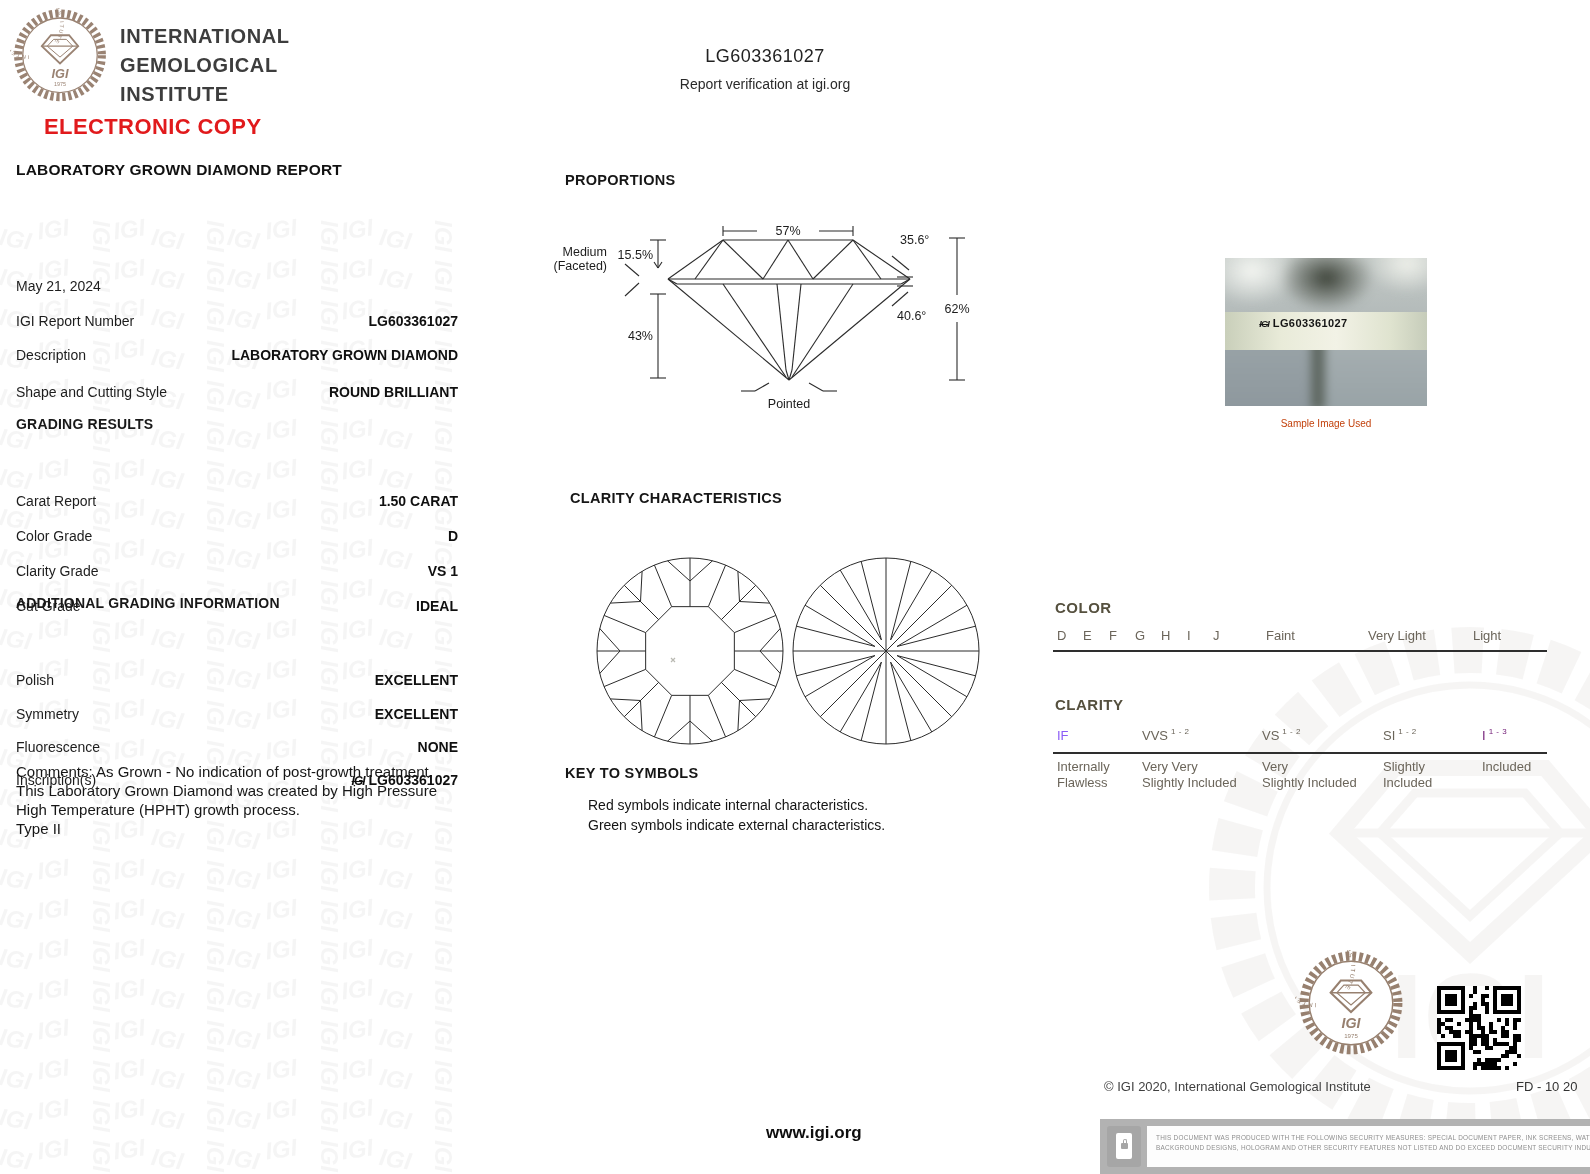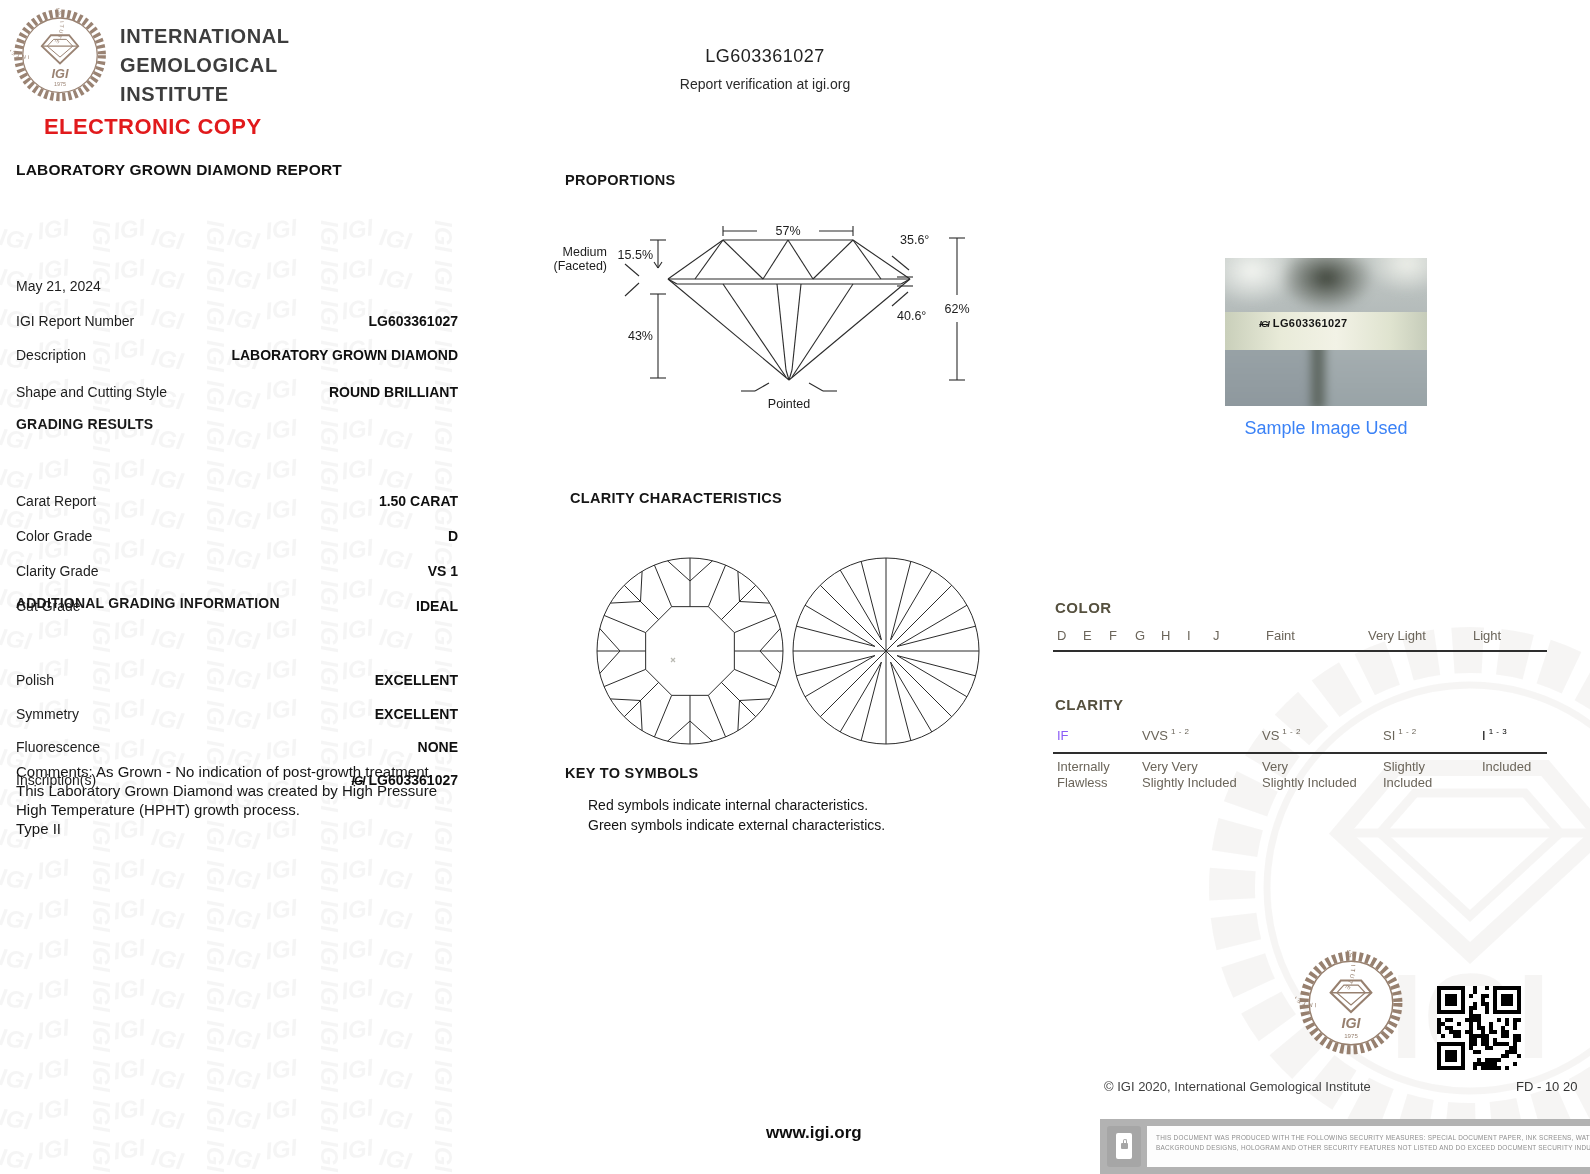"Sample Image Used" .photo-caption { color: #3b82f6 -> #c2410c; font-size: 18px -> 10px }
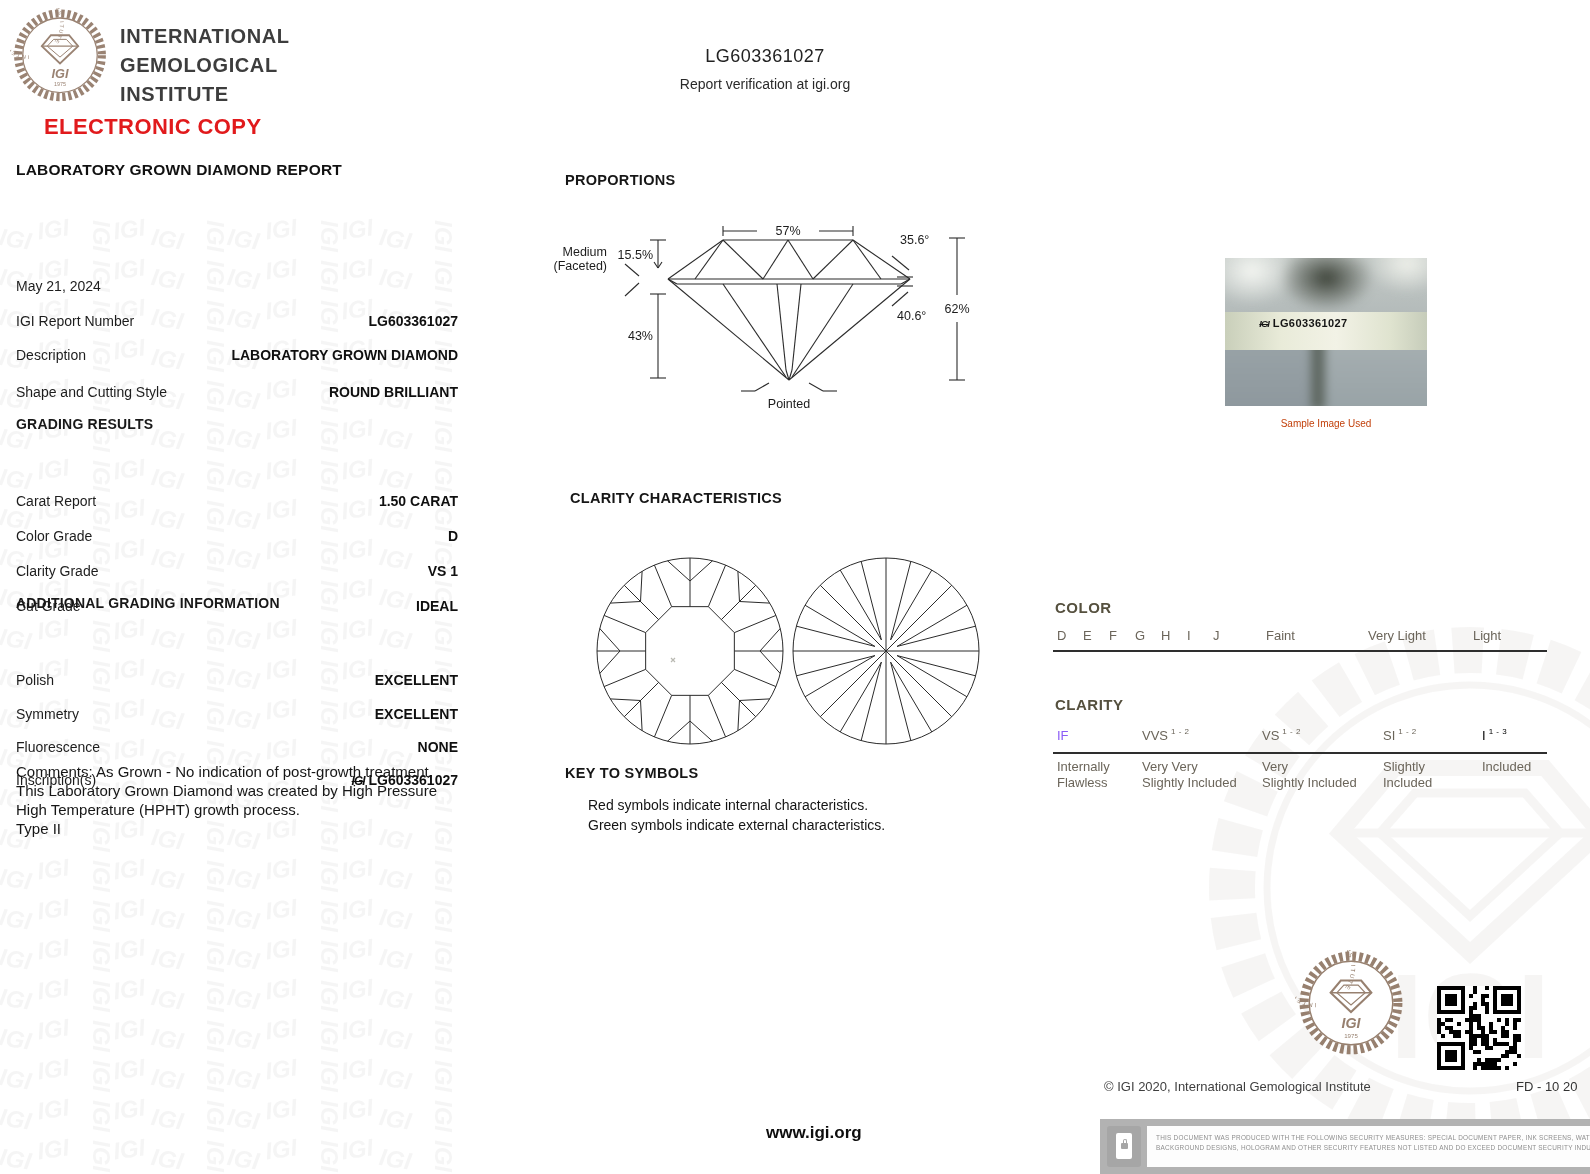"I 1 - 3" span.scale-item { color: #000000 -> #701a75 }
